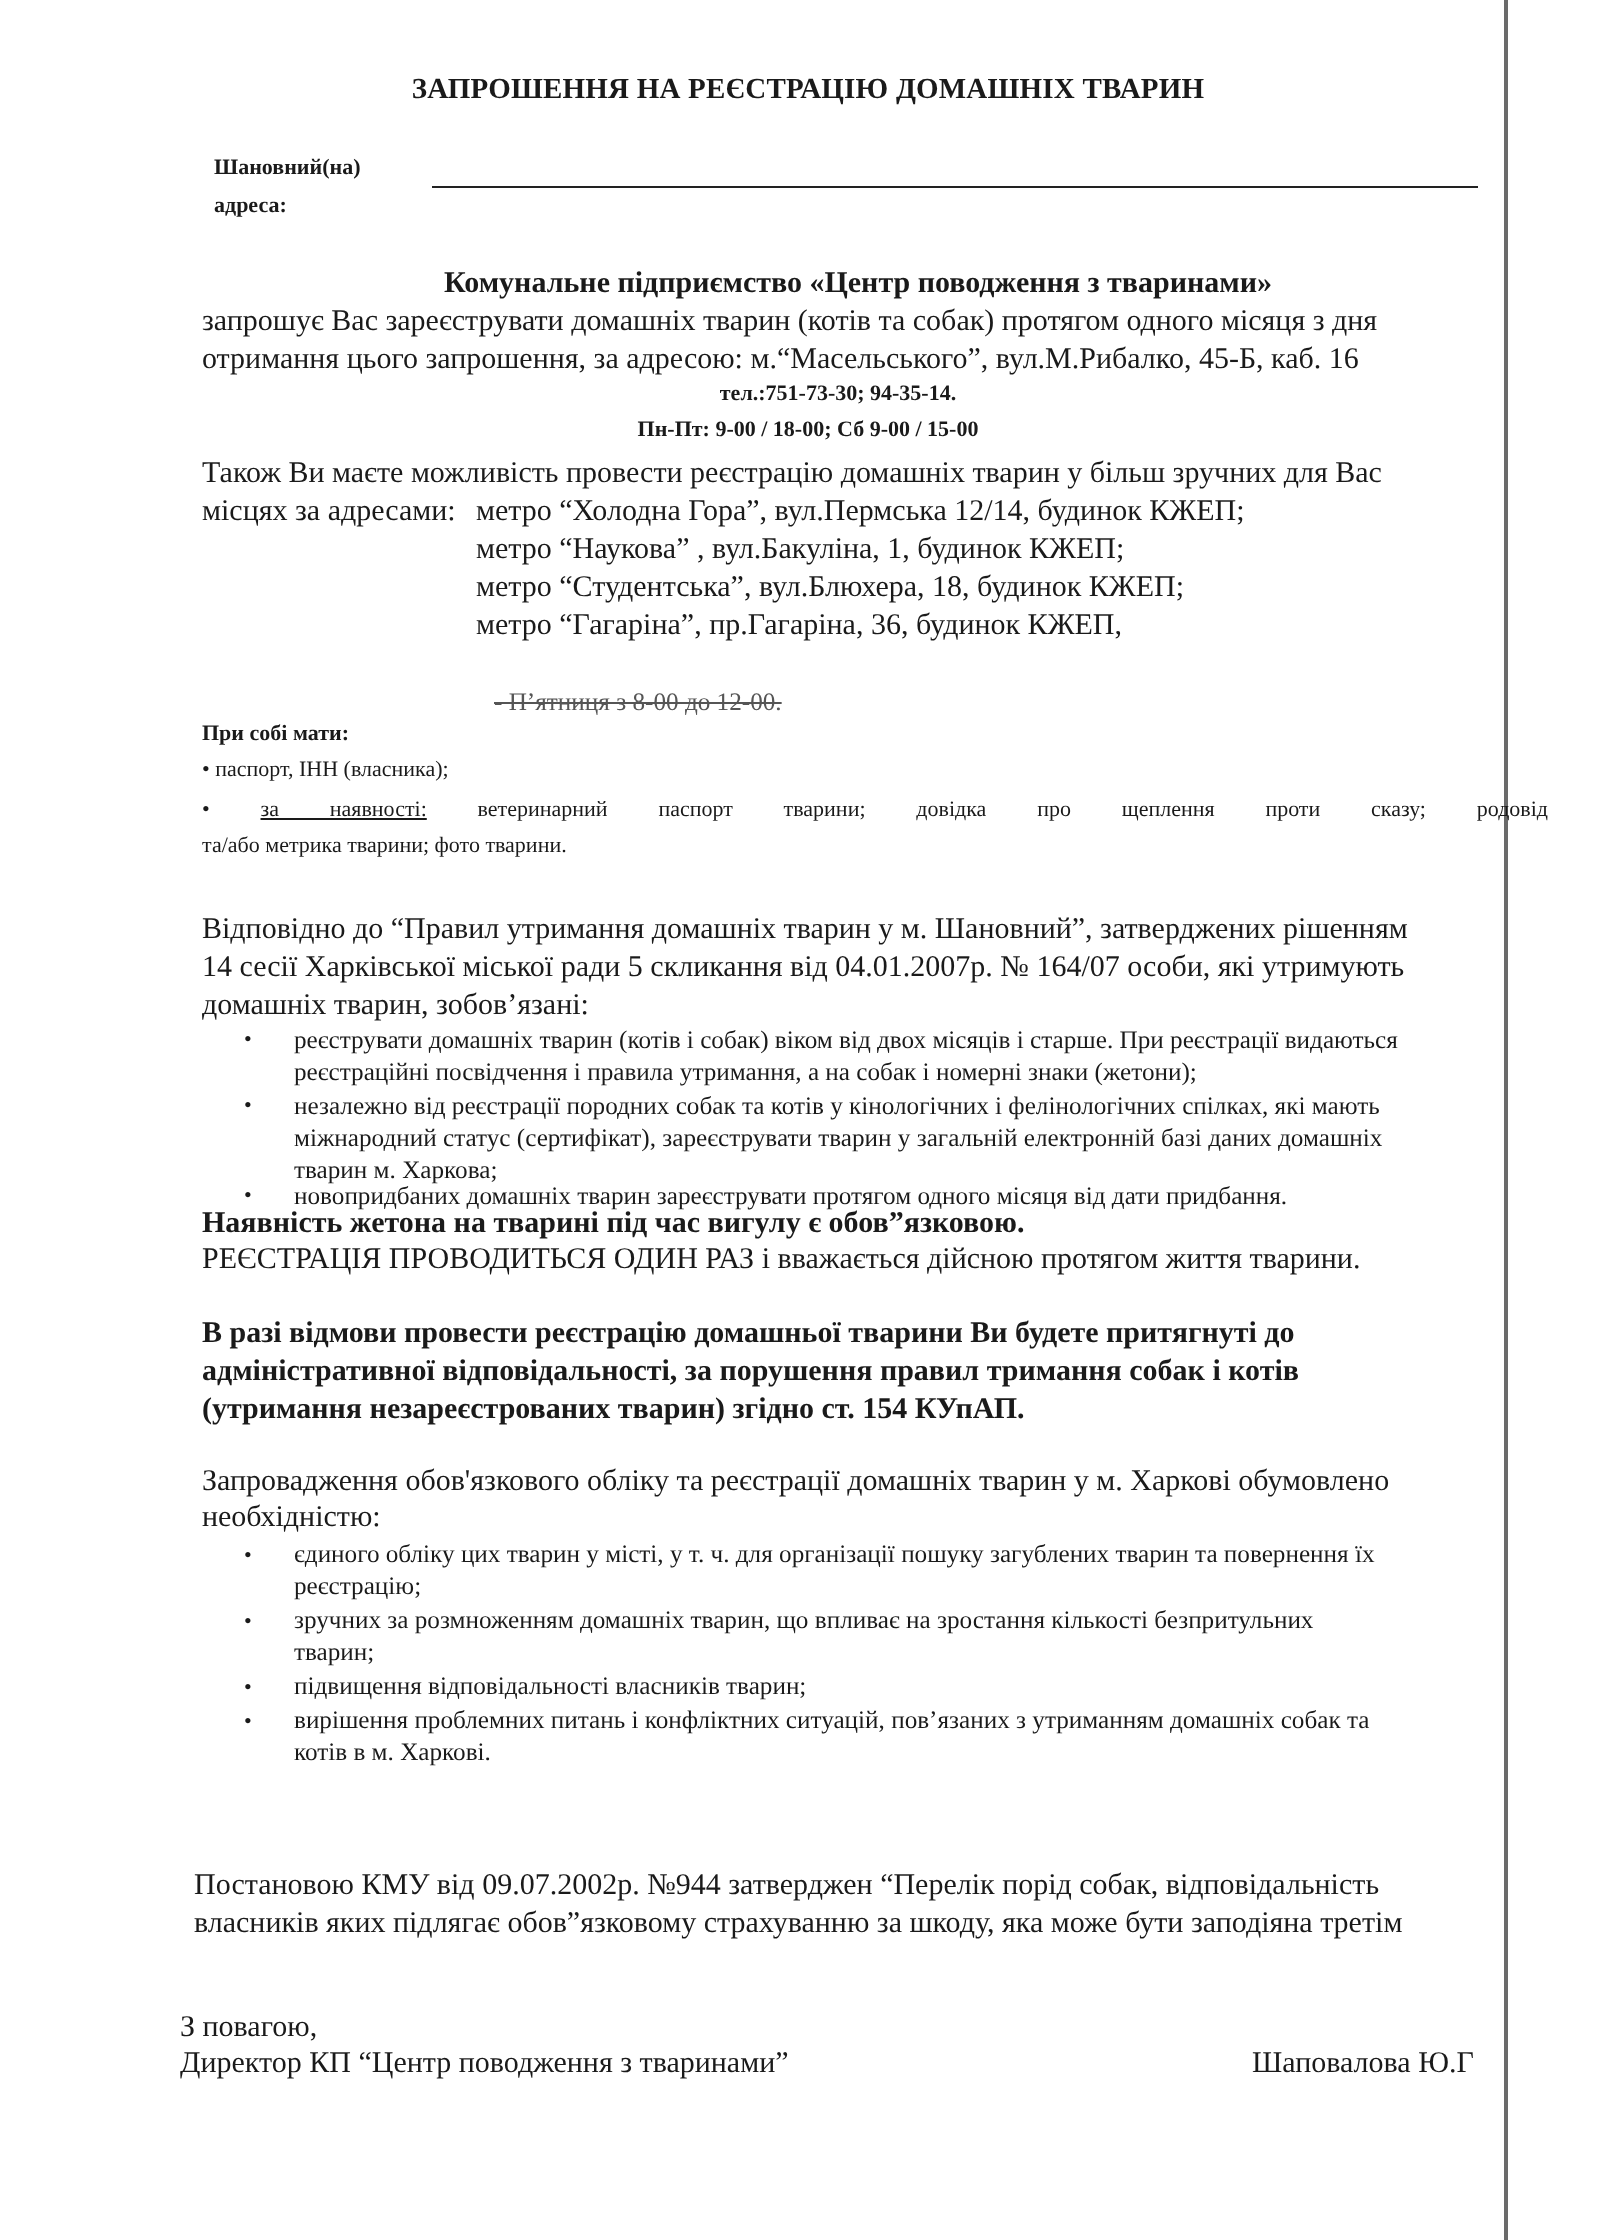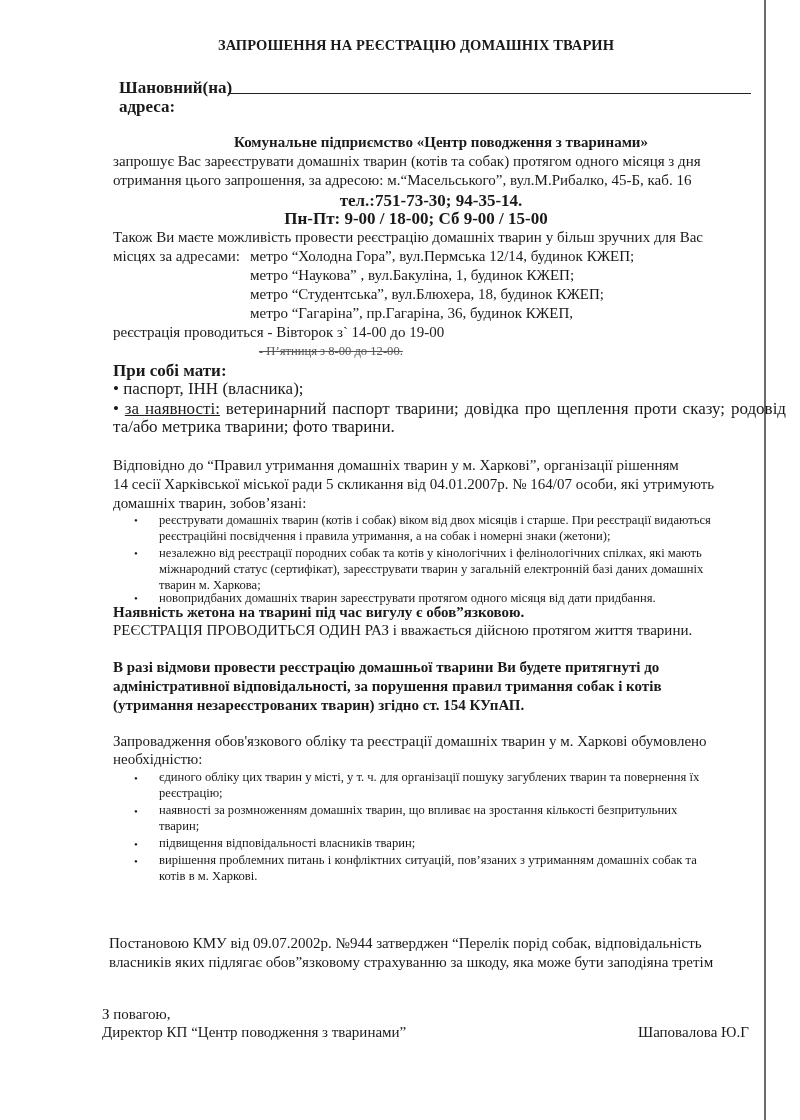"ЗАПРОШЕННЯ НА РЕЄСТРАЦІЮ ДОМАШНІХ ТВАРИН" .page { left: 16px -> 4px }
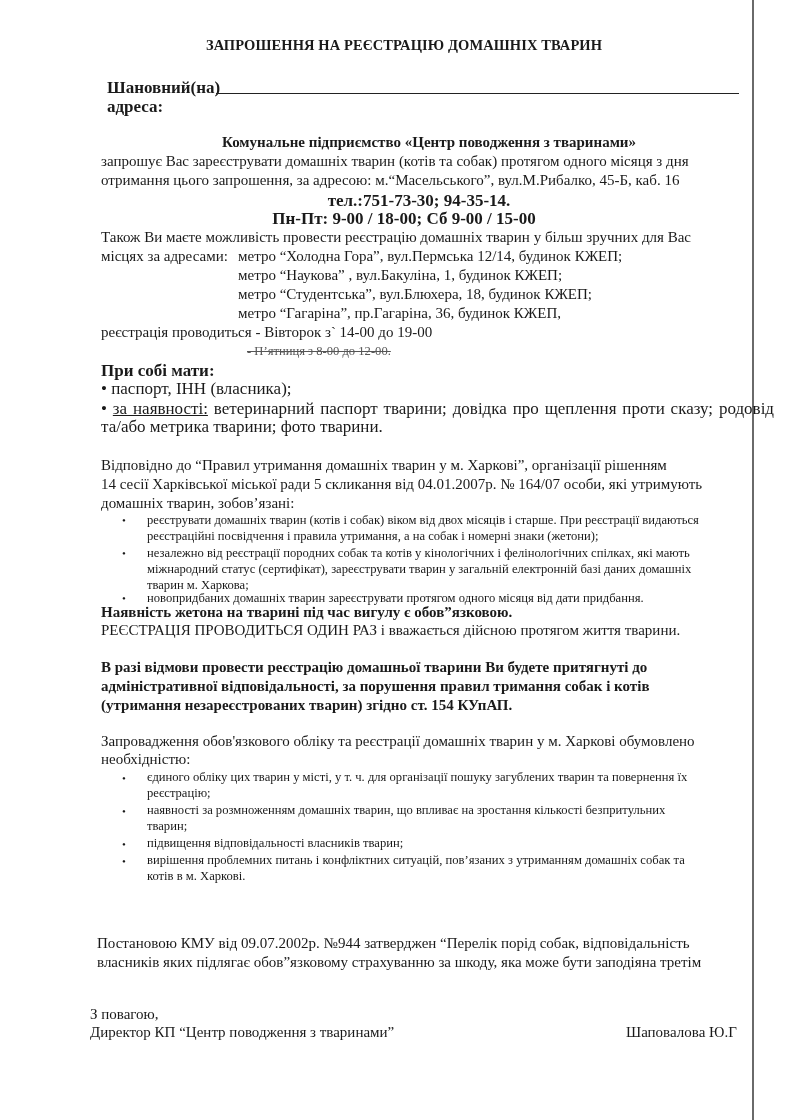"Шановний(на)" .t14 { font-size: 17px -> 11px }
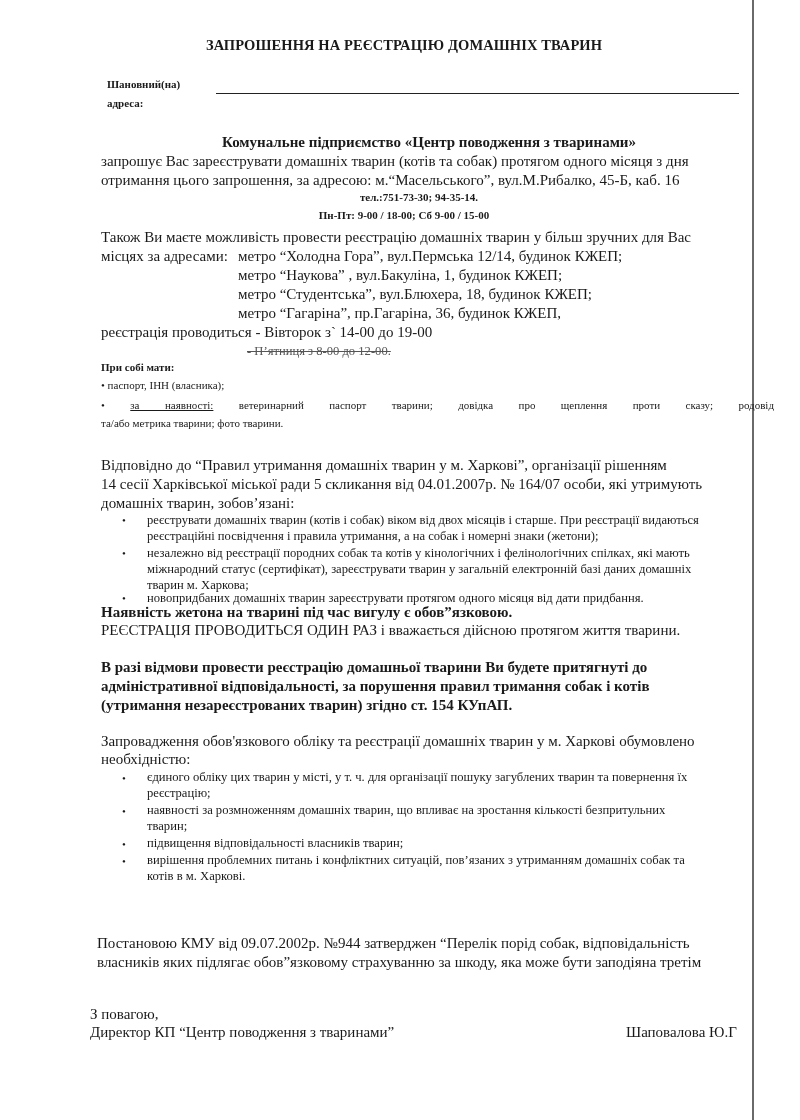"реєстрація проводиться - Вівторок з`" div.abs { html: <div>реєстрація проводиться - Вівторок з` 14-00 до 19-00</div> -> none }
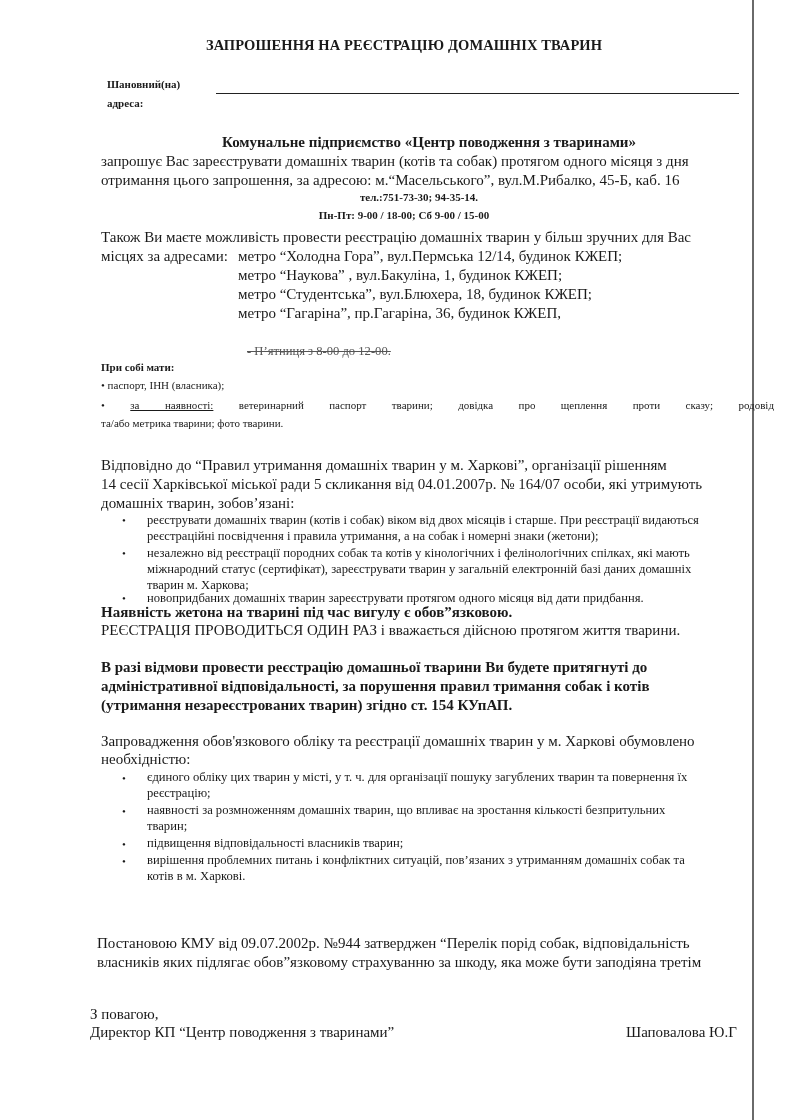"Відповідно до “Правил утримання домашніх" div.abs { text: Харкові”, організації -> Шановний”, затверджених }
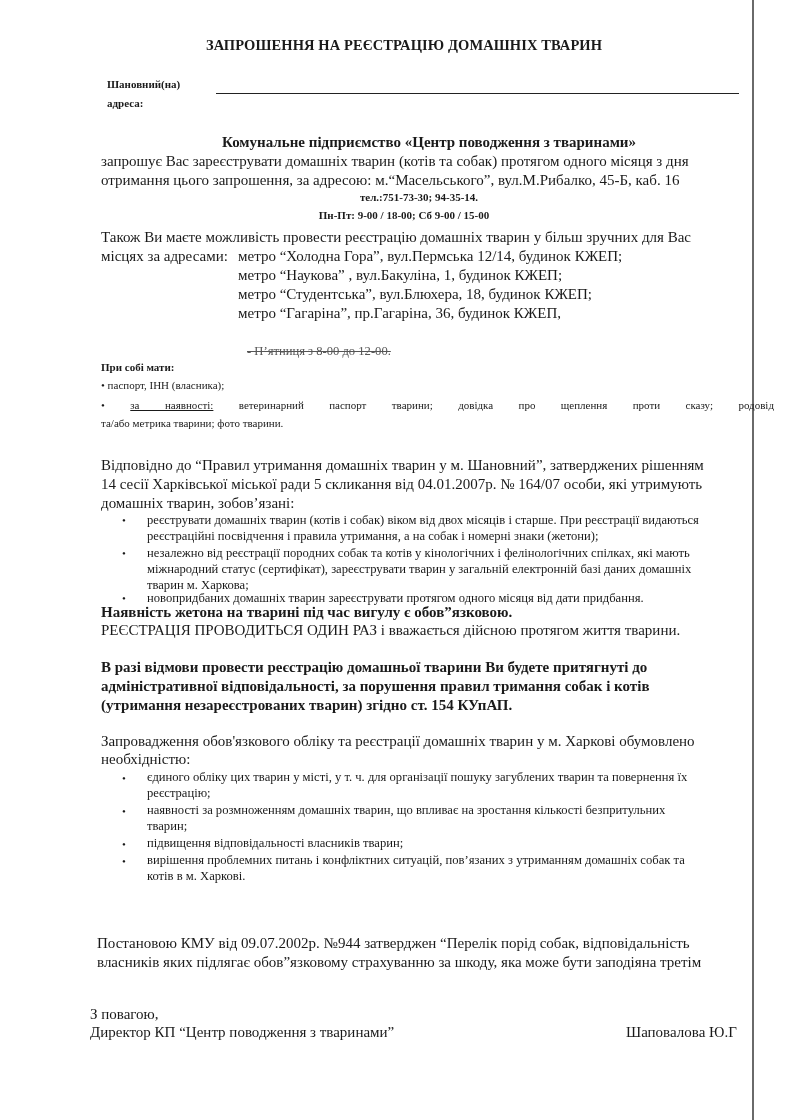"наявності за розмноженням домашніх" div.abs { text: наявності -> зручних }
